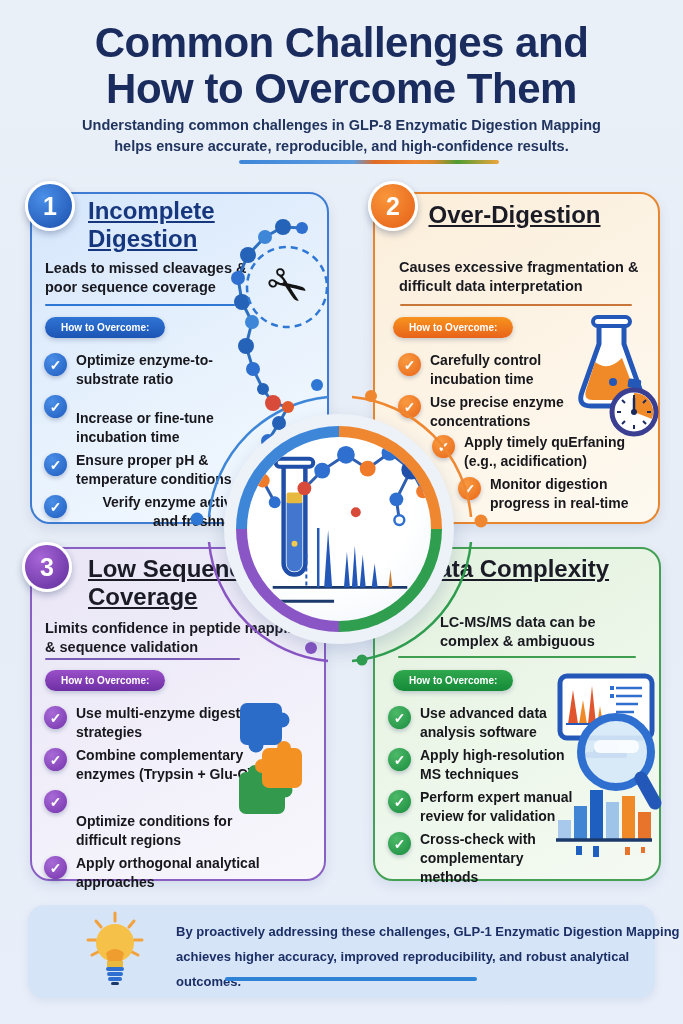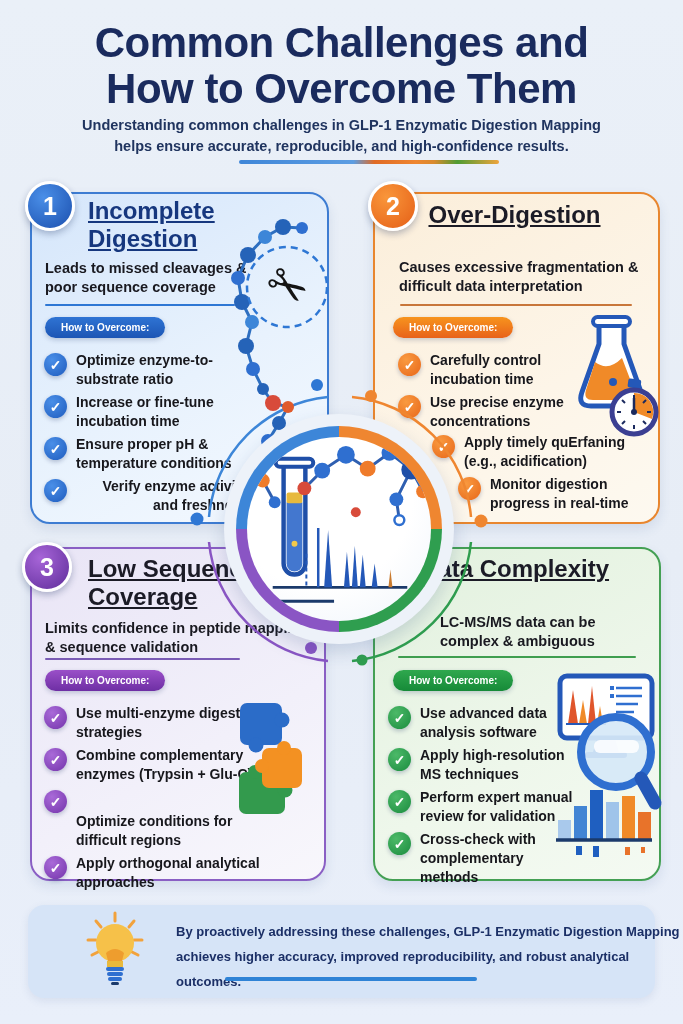"Understanding common challenges in GLP-1" div { text: GLP-1 -> GLP-8 }
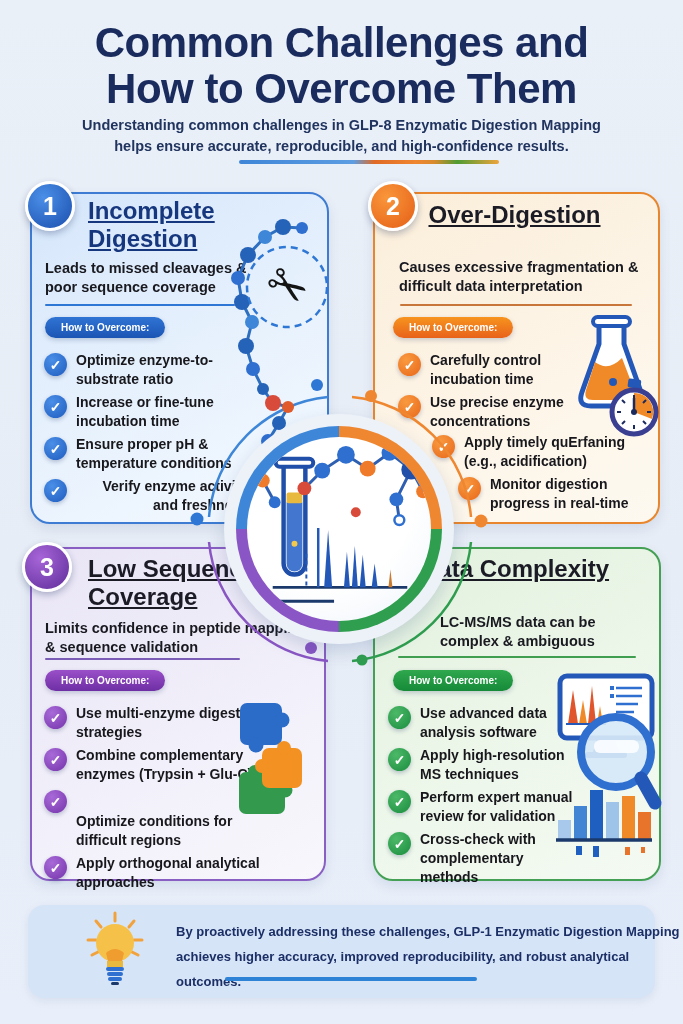"Increase or fine-tune incubation time" span.btx { margin-top: none -> 16px }
